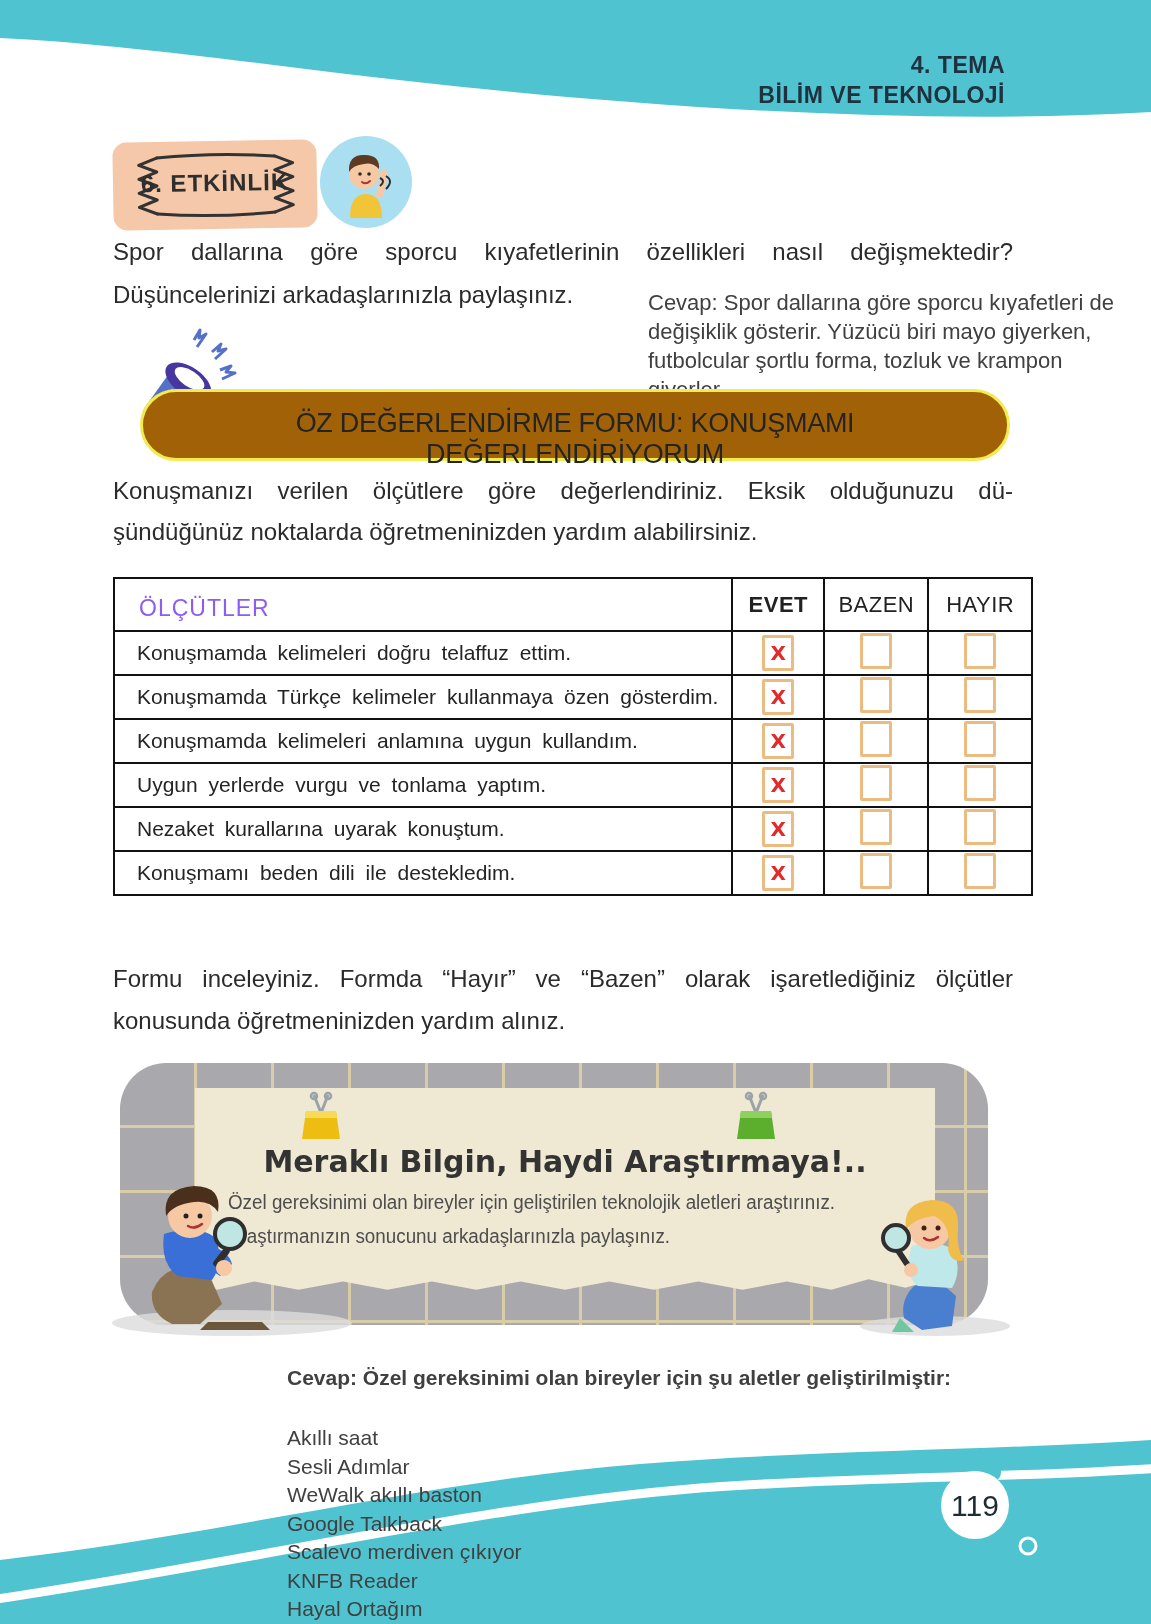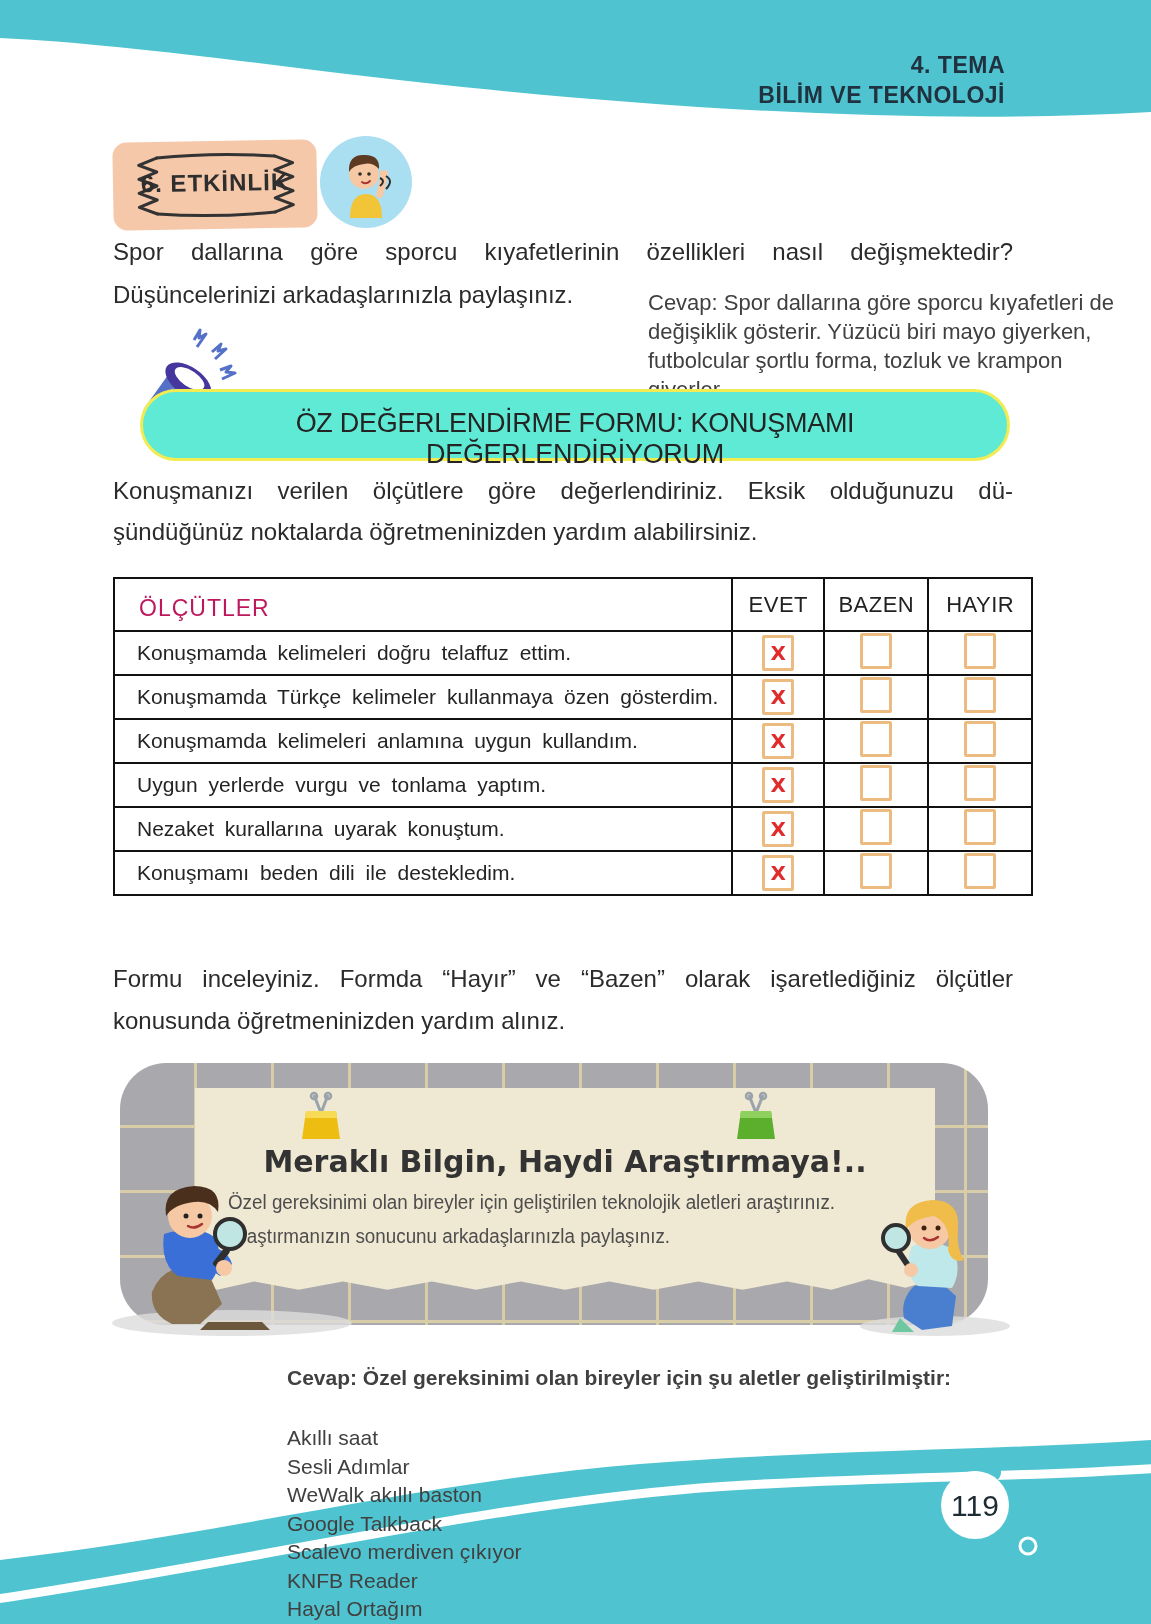"ÖZ DEĞERLENDİRME FORMU: KONUŞMAMI" .title-box { background: #5eead4 -> #a16207 }
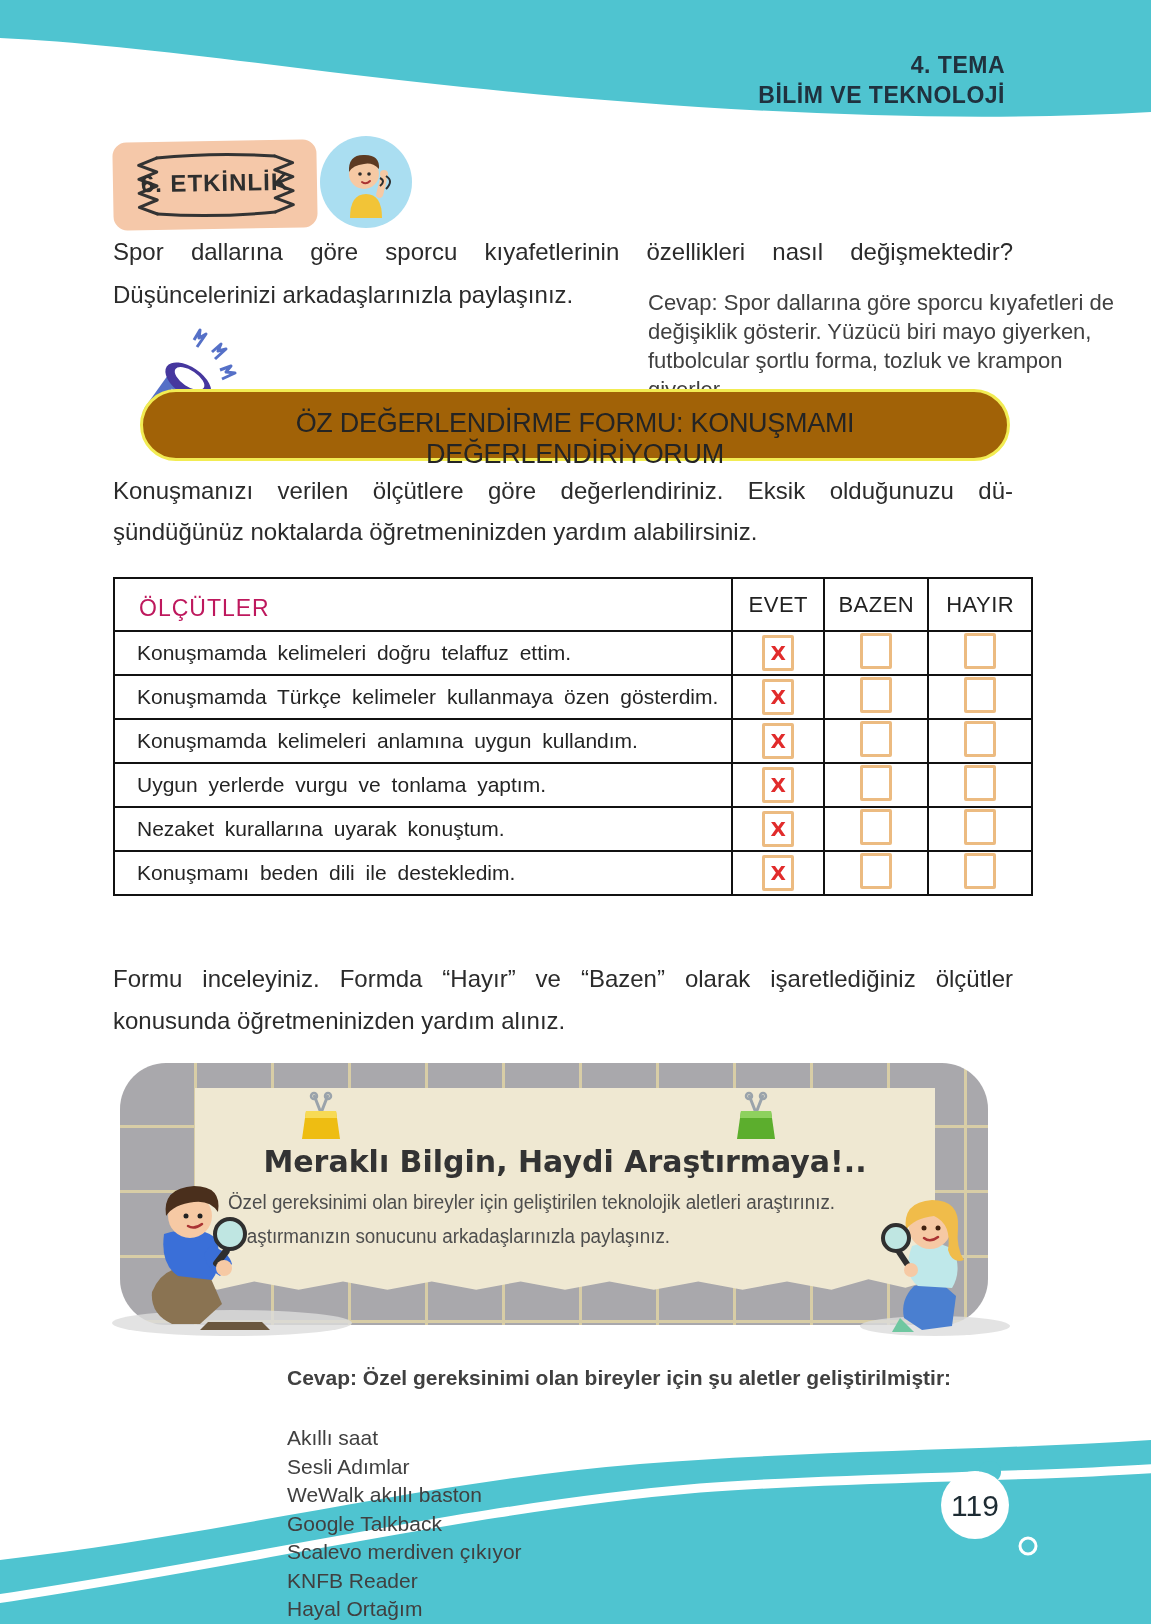"ÖLÇÜTLER" th.h-crit { color: #be185d -> #8b5cf6 }
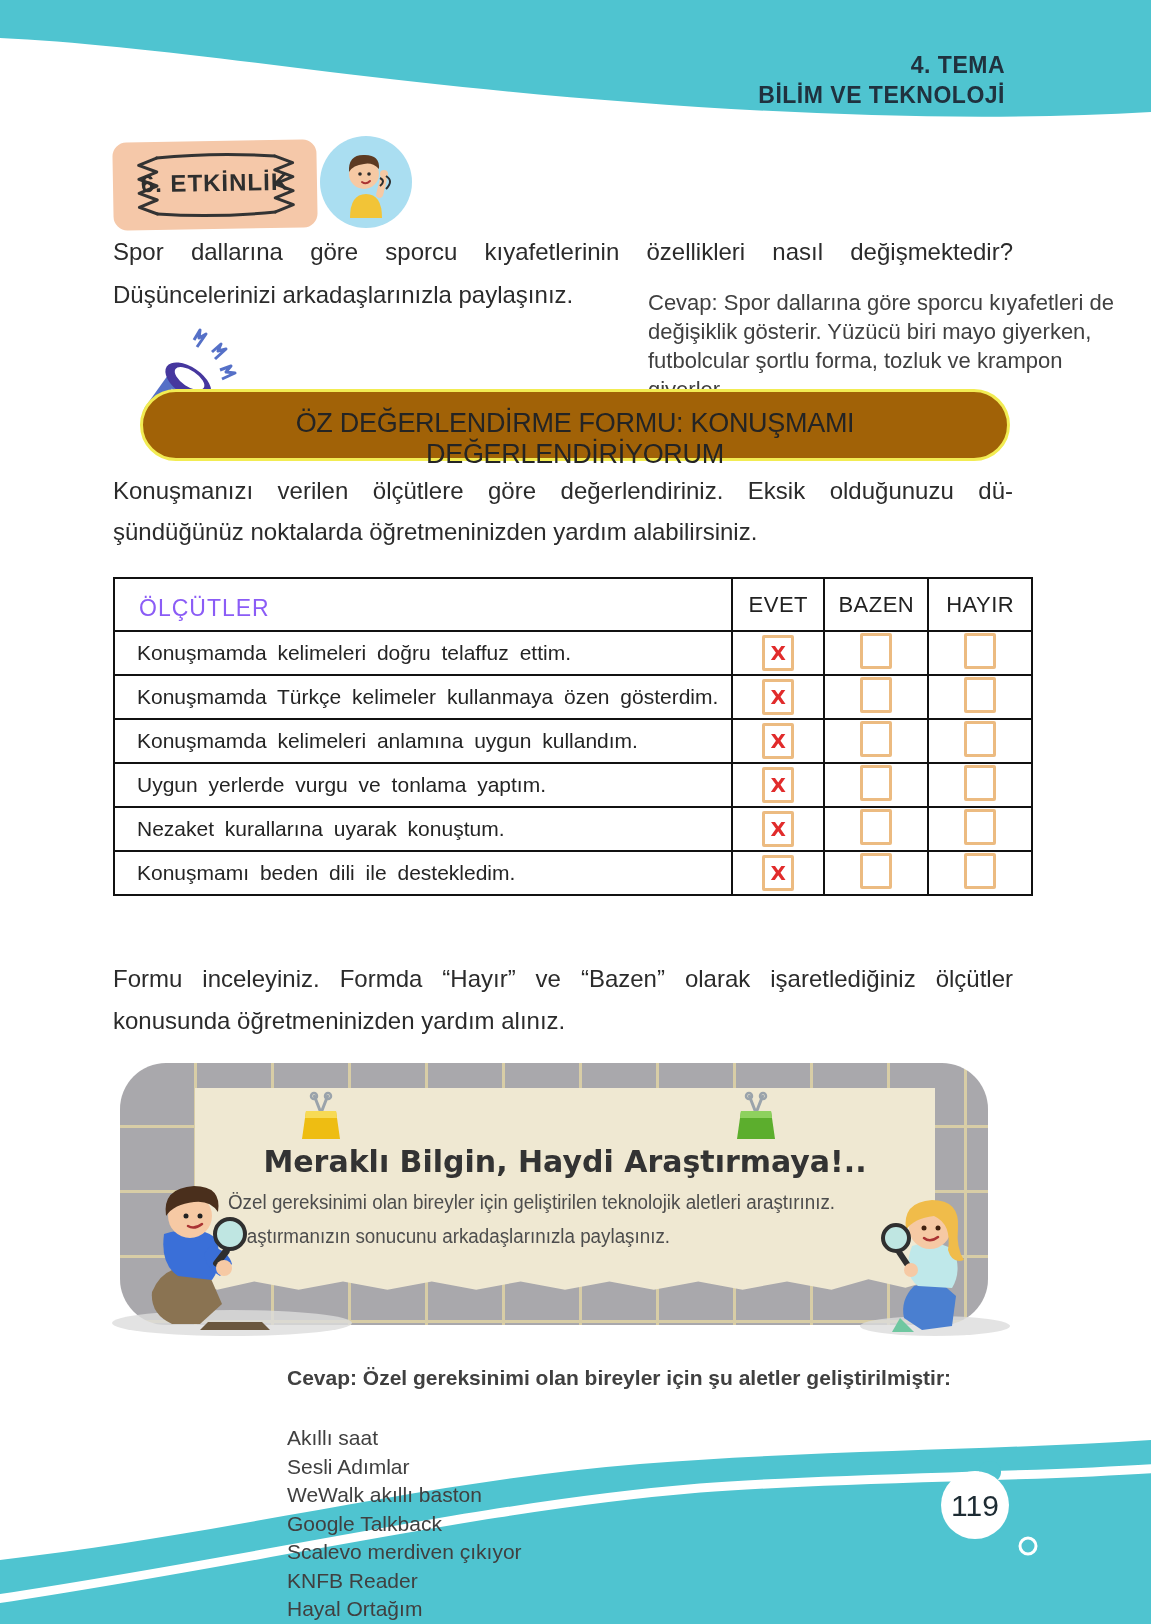"EVET" th.w-evet { font-weight: none -> bold }
